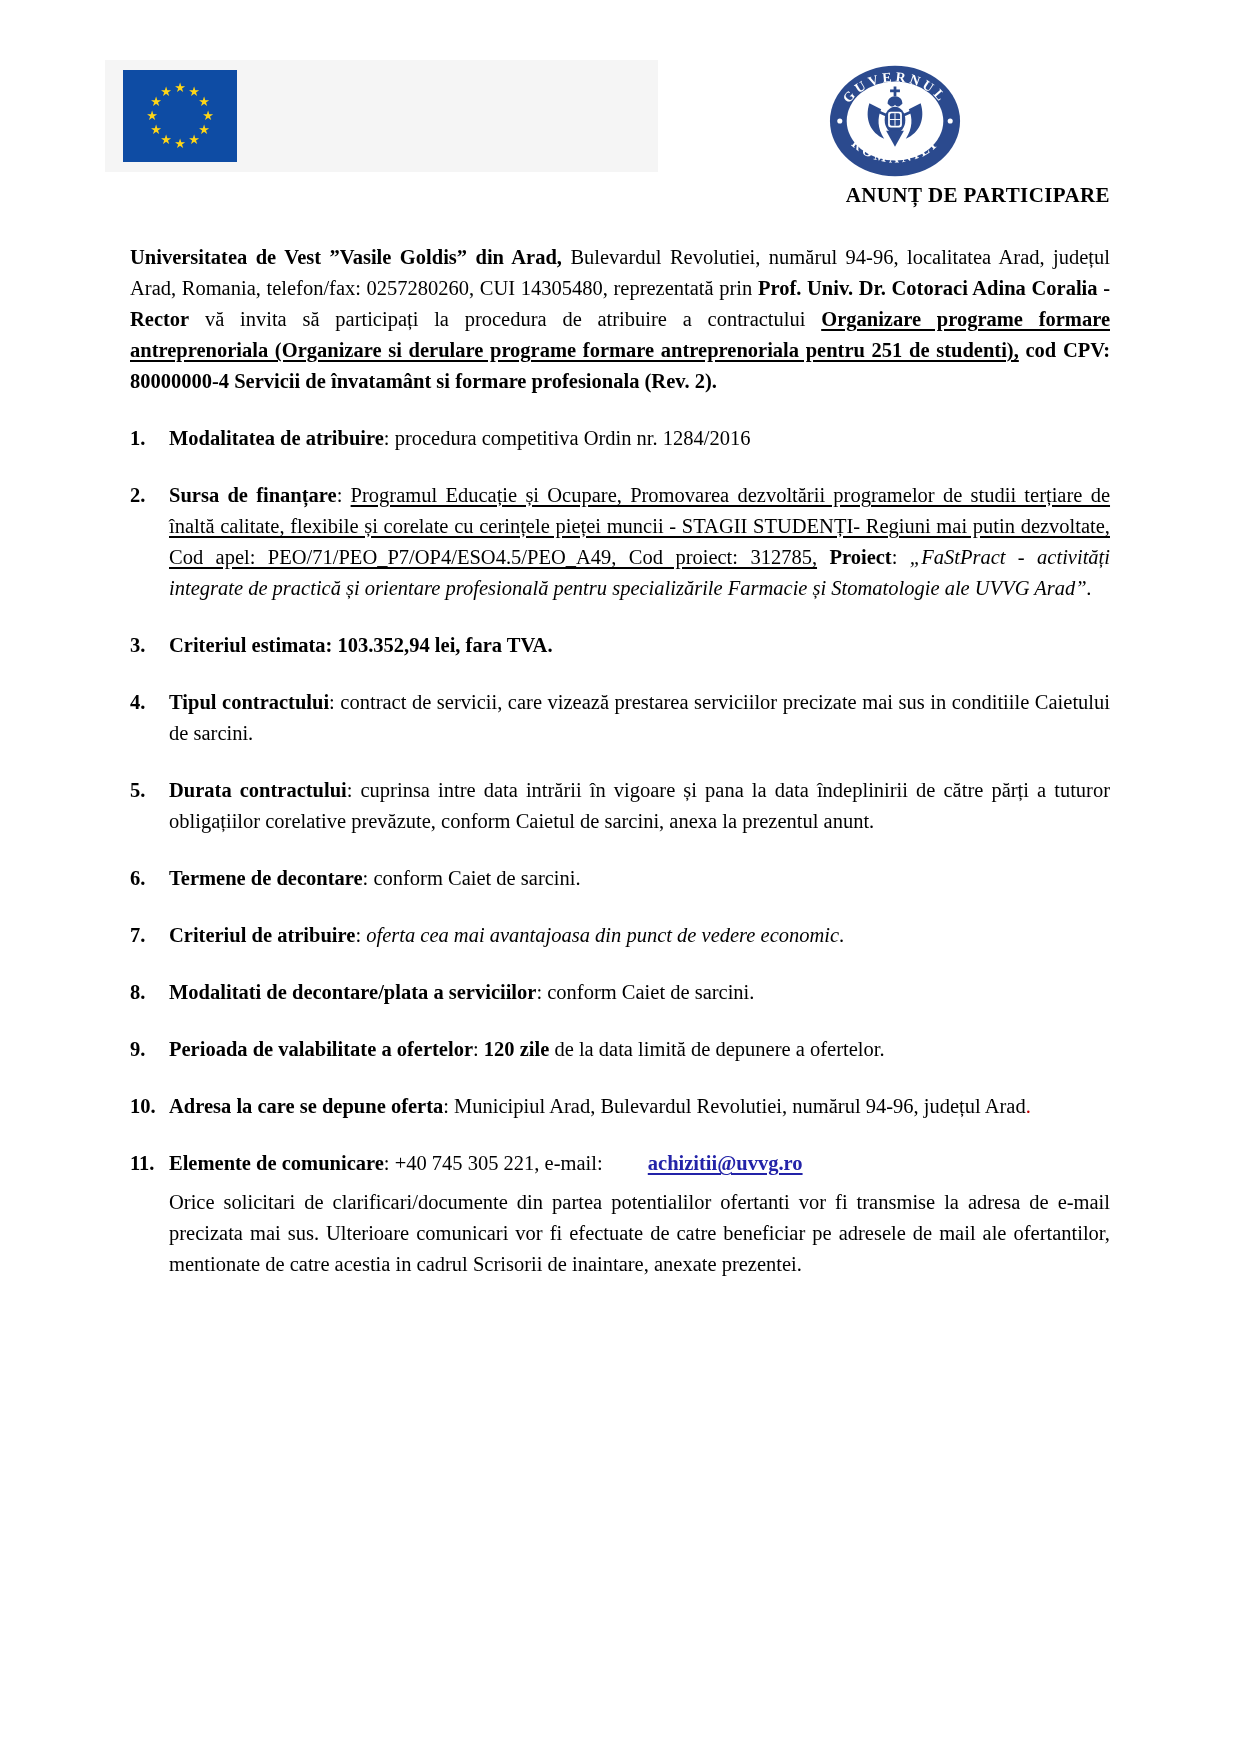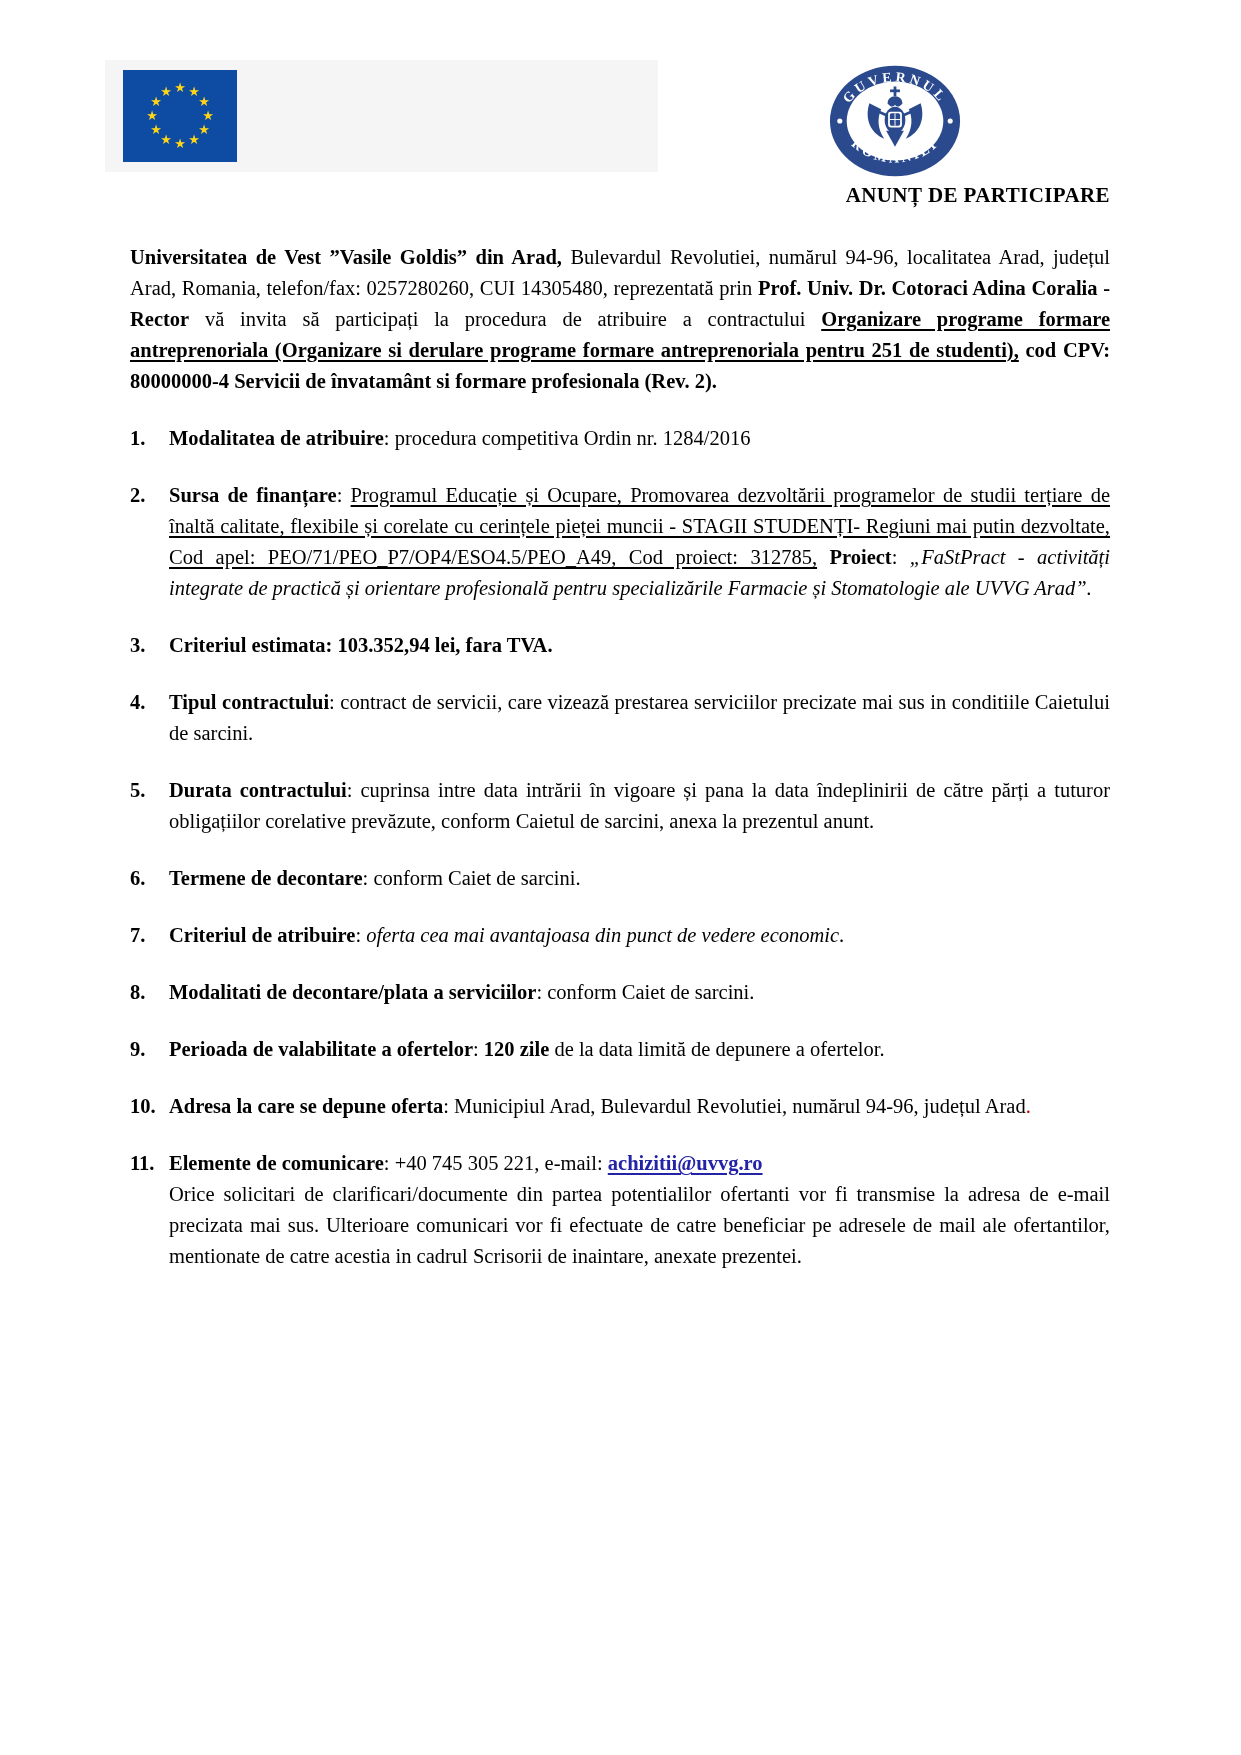"achizitii@uvvg.ro" a.mail { margin-left: none -> 40px }
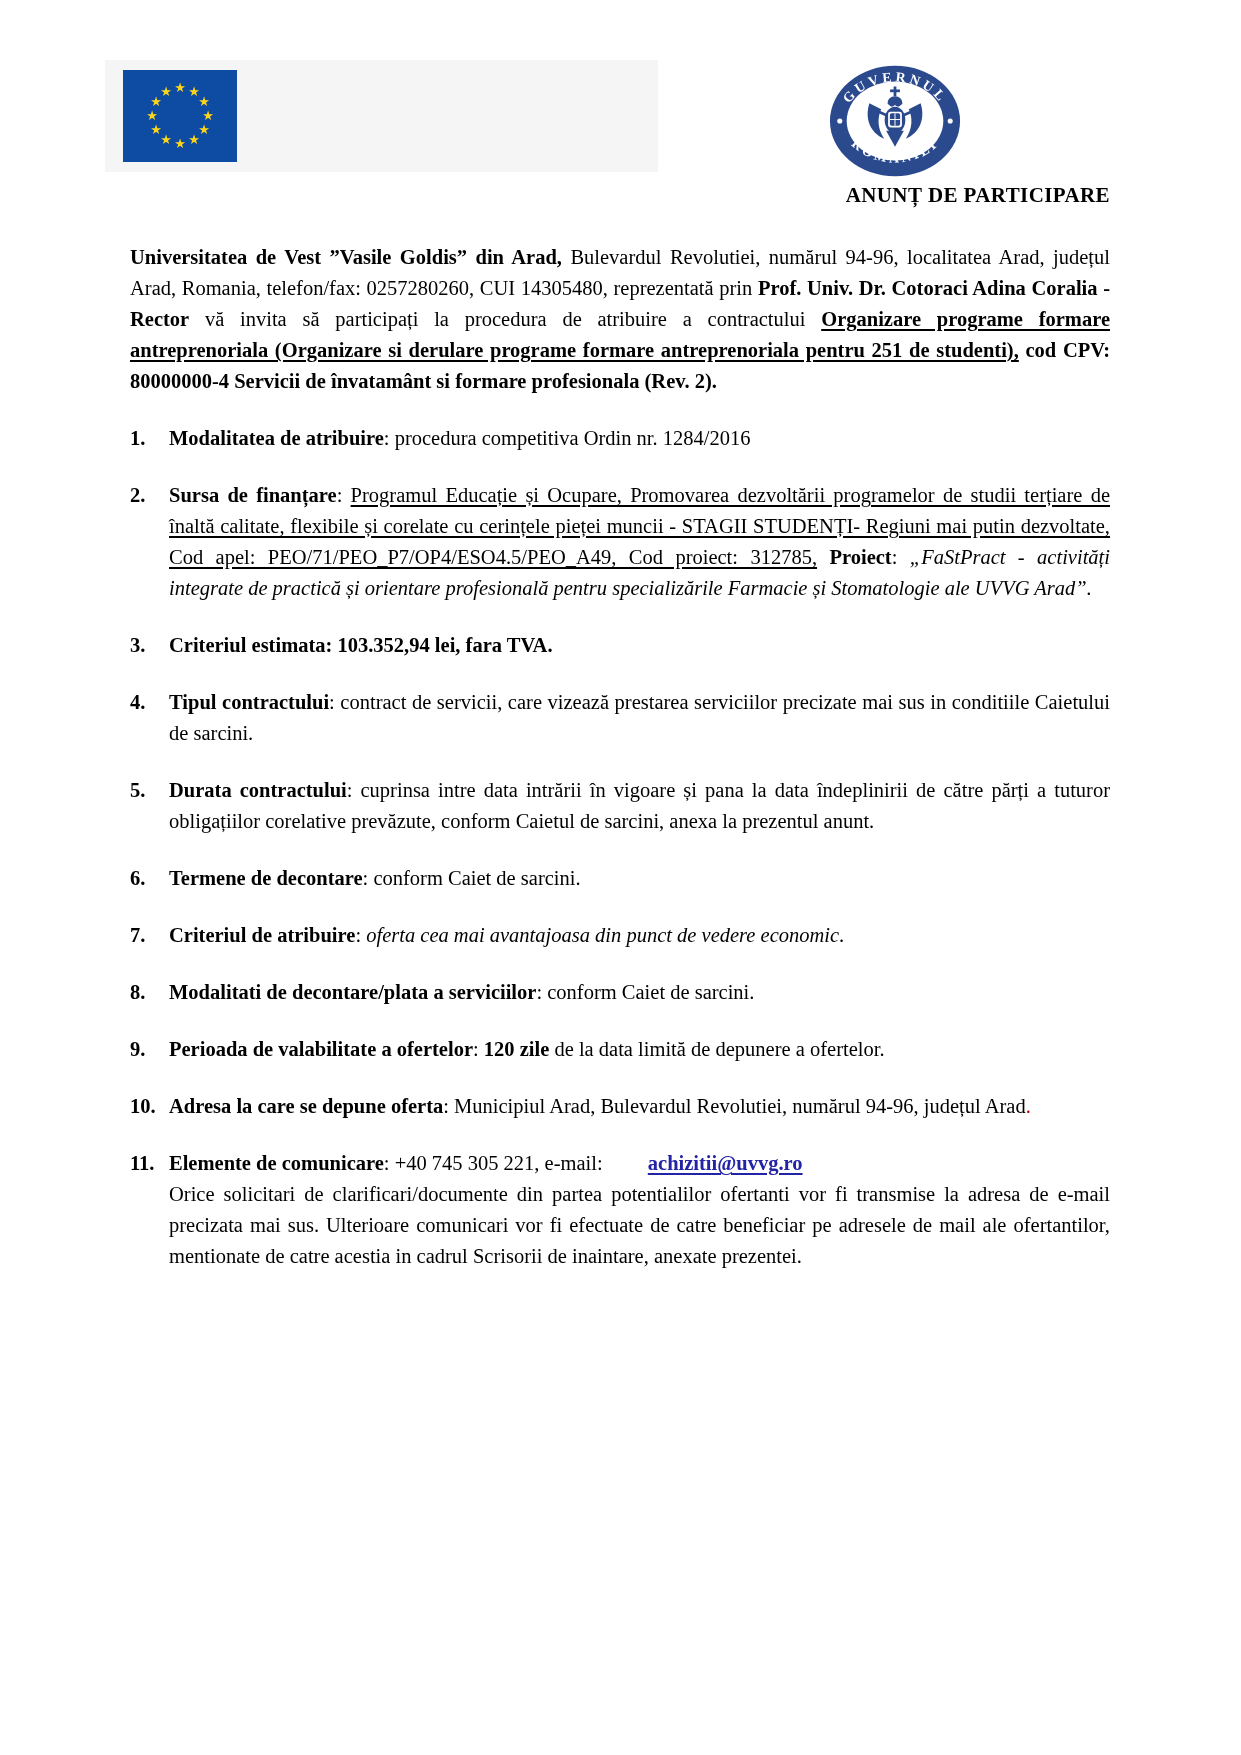"Orice solicitari de" .cont { margin-top: 0 -> 8px }
